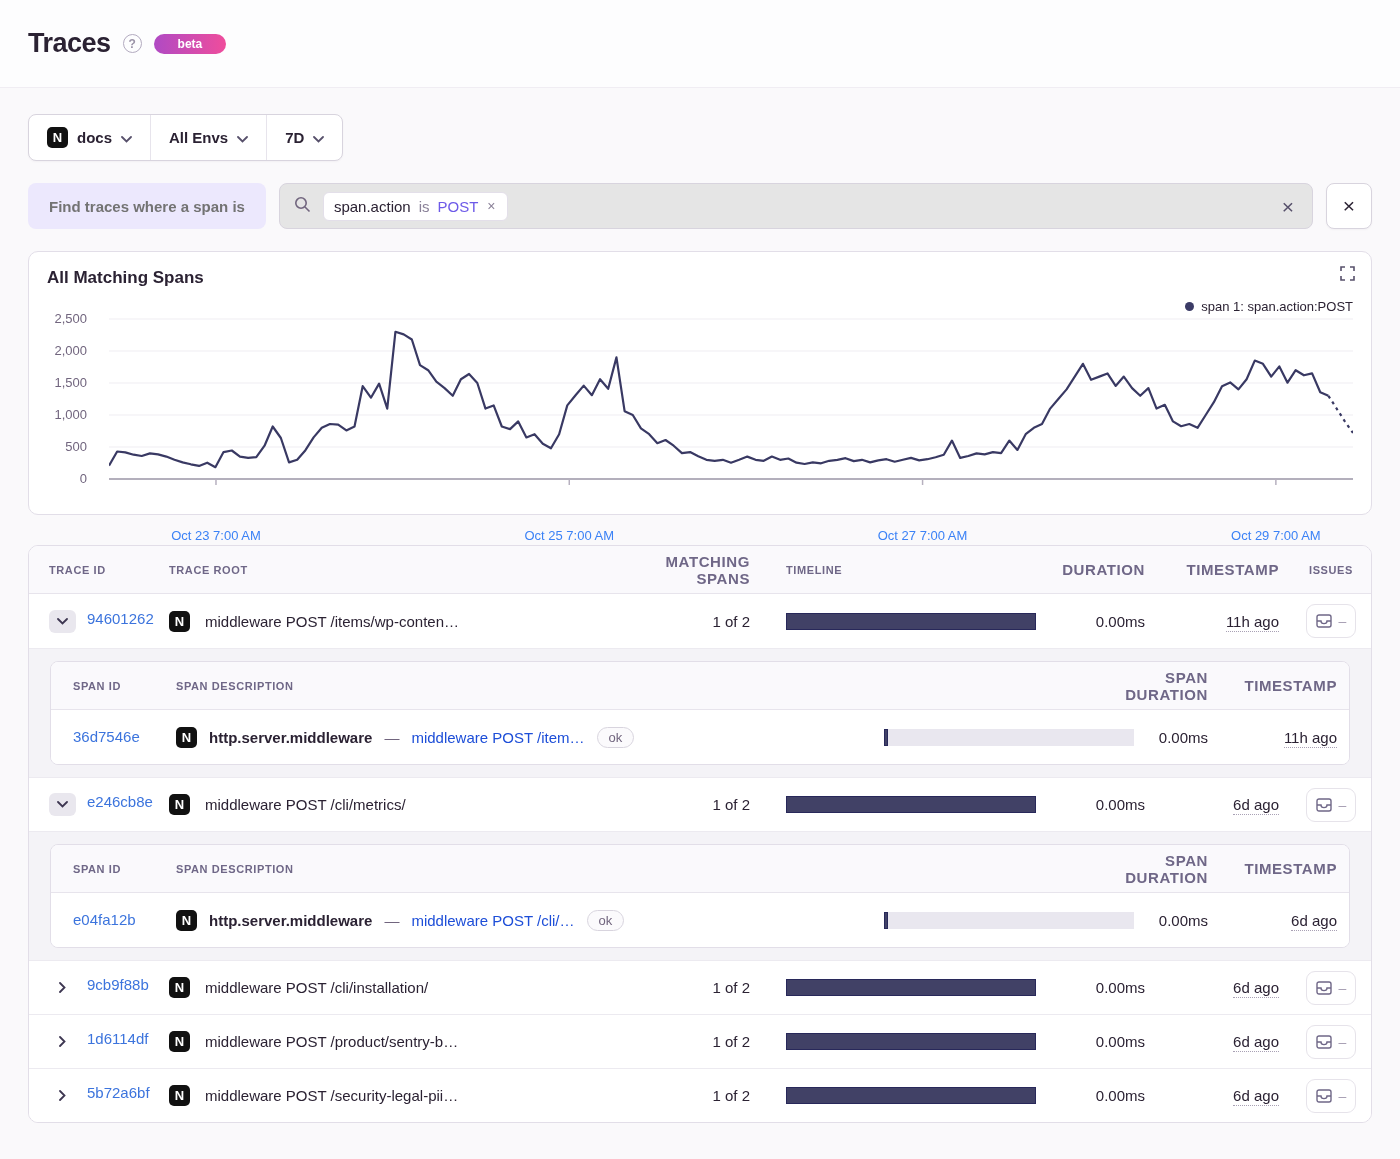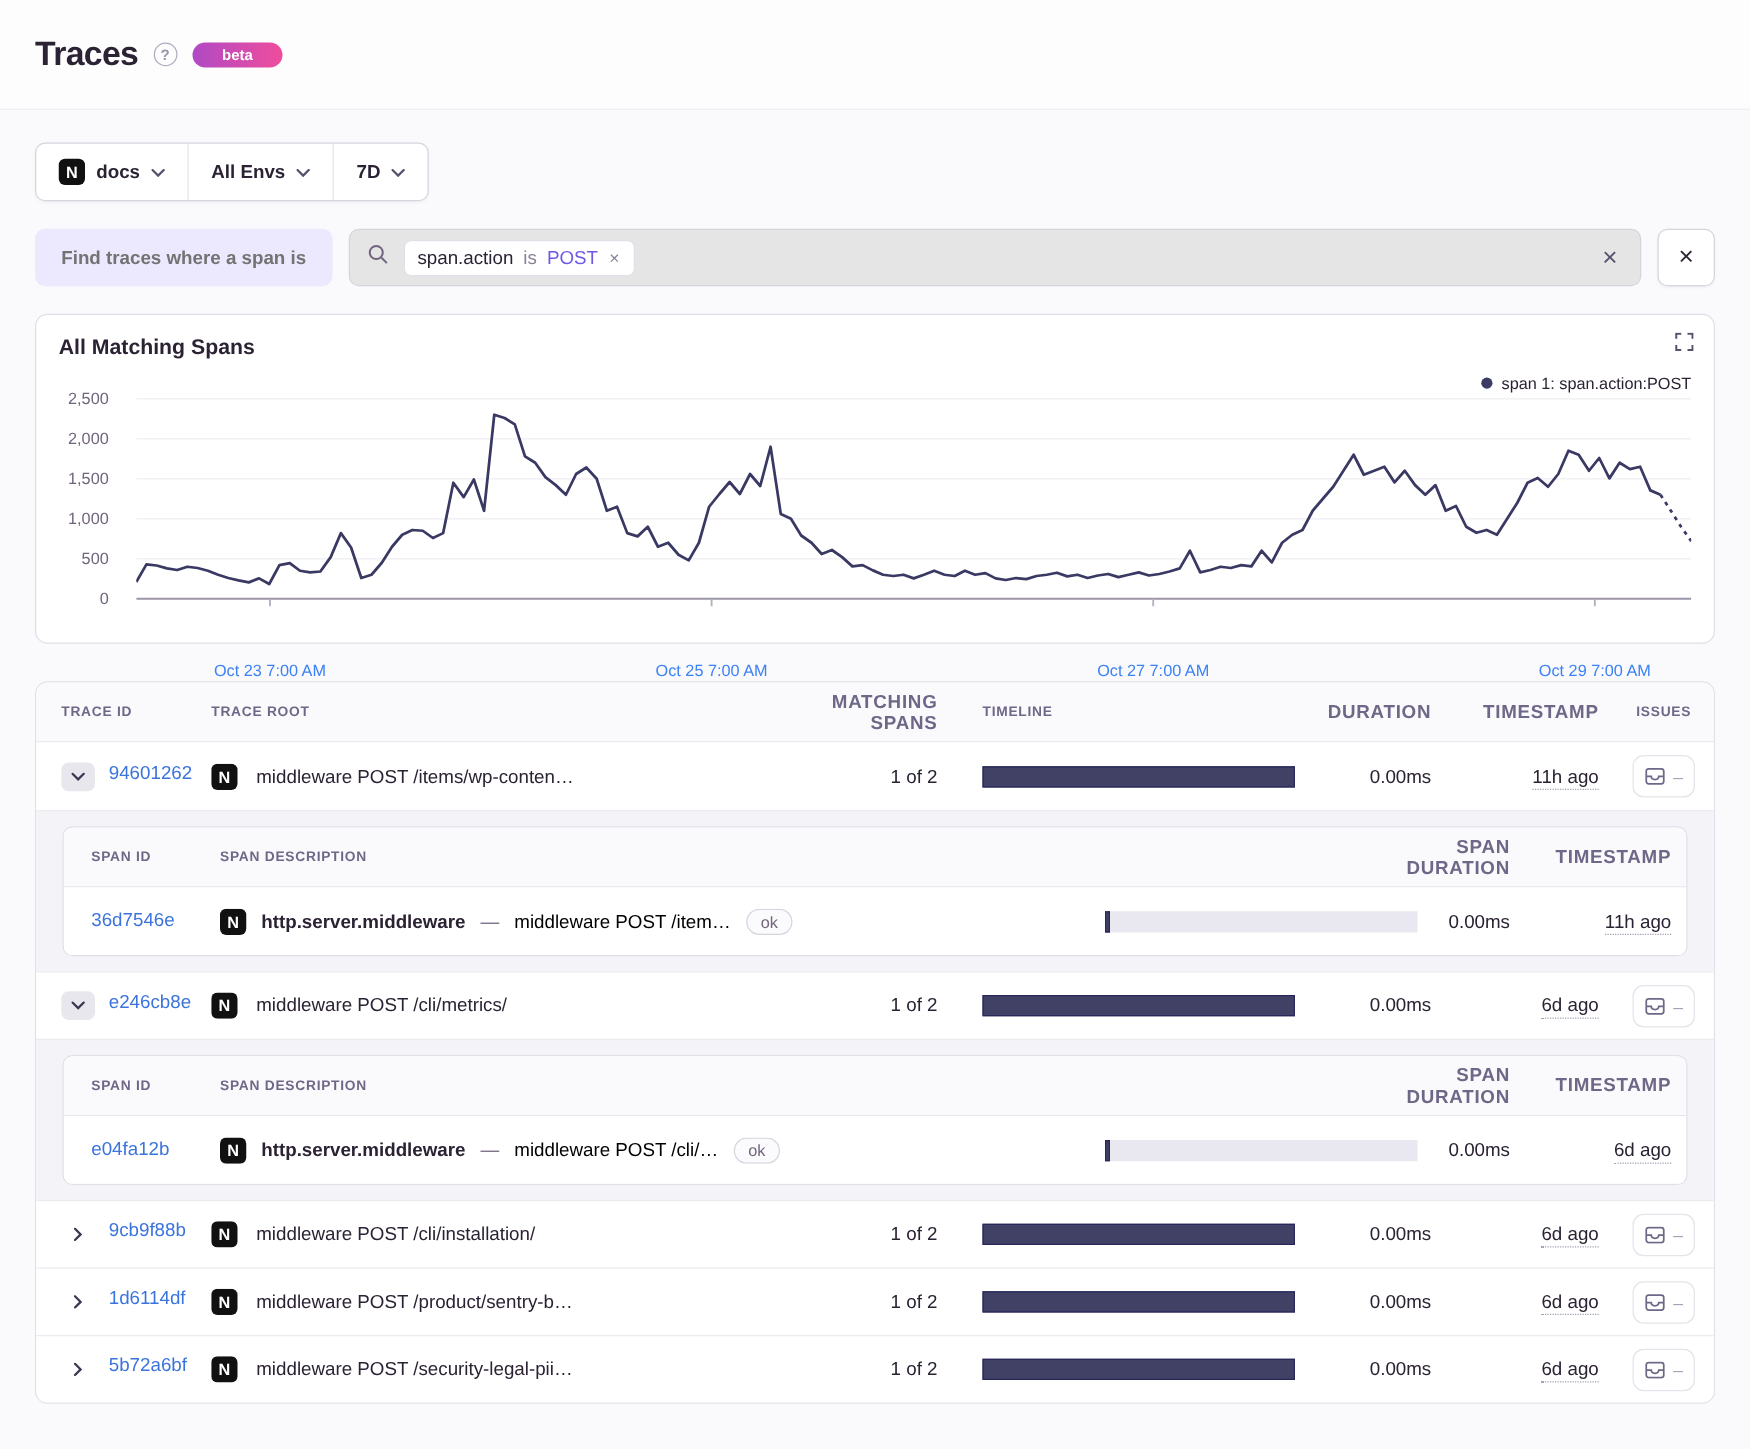"middleware POST /item…" .n-desc .desc { color: #000000 -> #1d4ed8 }
